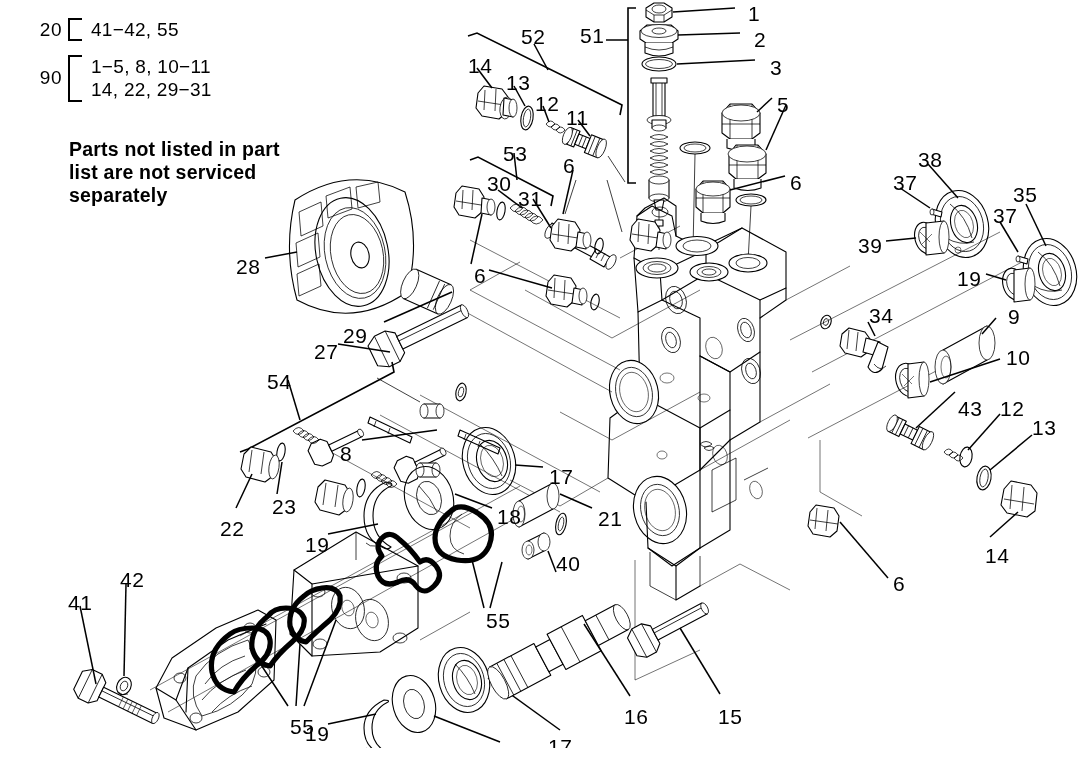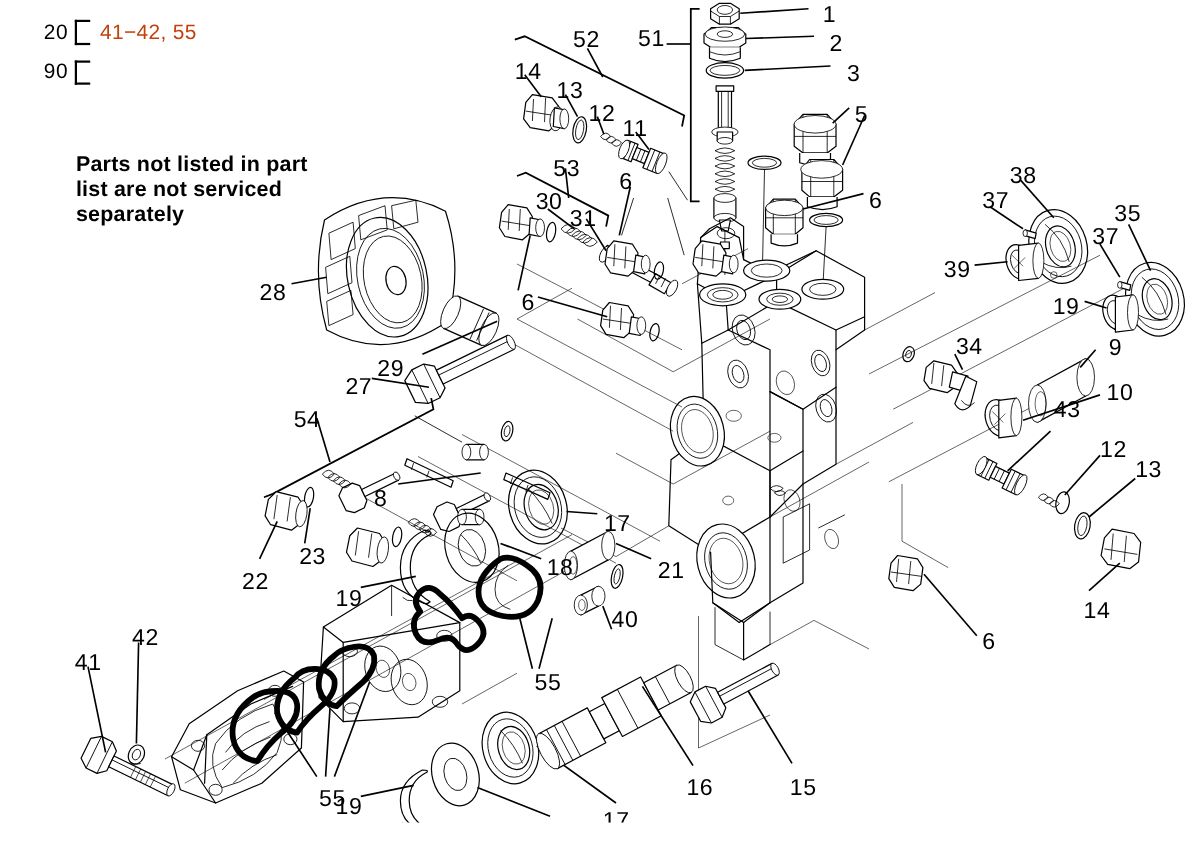"41−42, 55" .leg-vals { color: #c2410c -> #000000 }
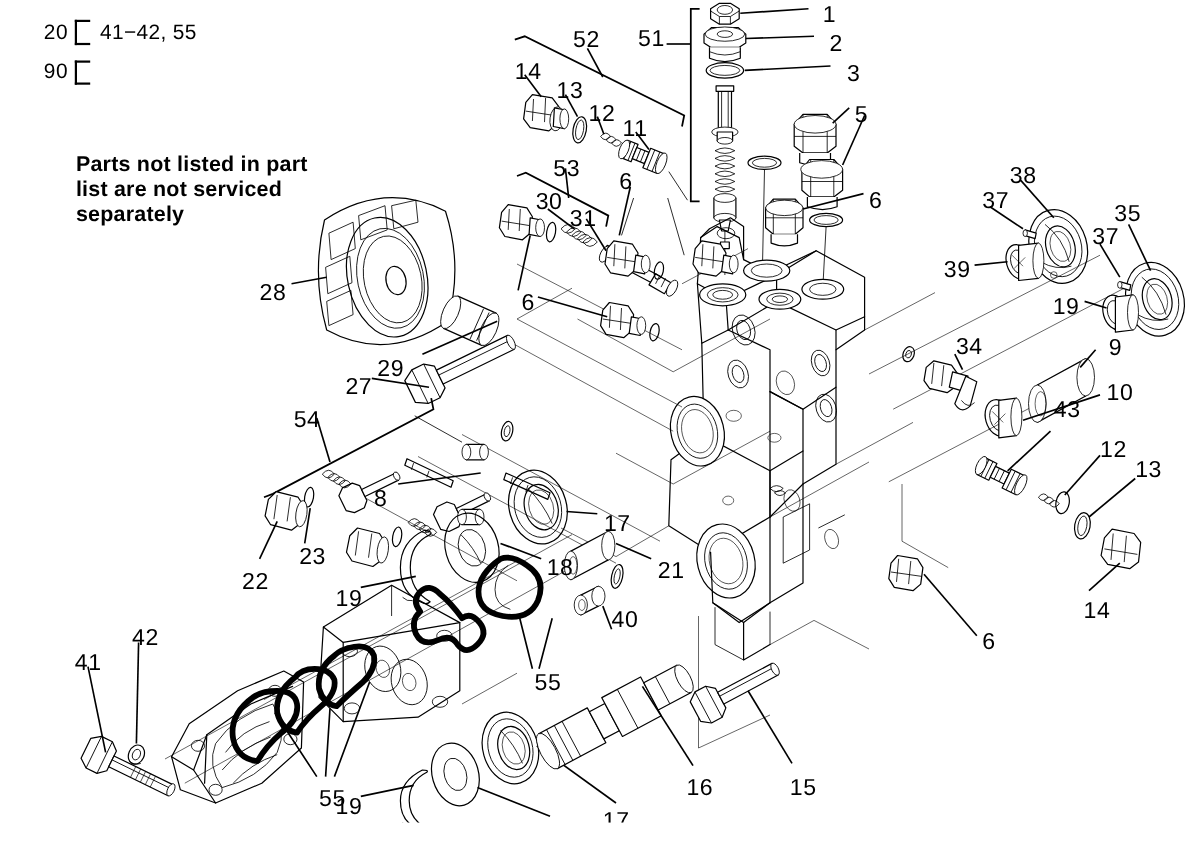"1−5, 8, 10−11" div.leg-vals { html: none -> <div>1−5, 8, 10−11 14, 22, 29−31</div> }
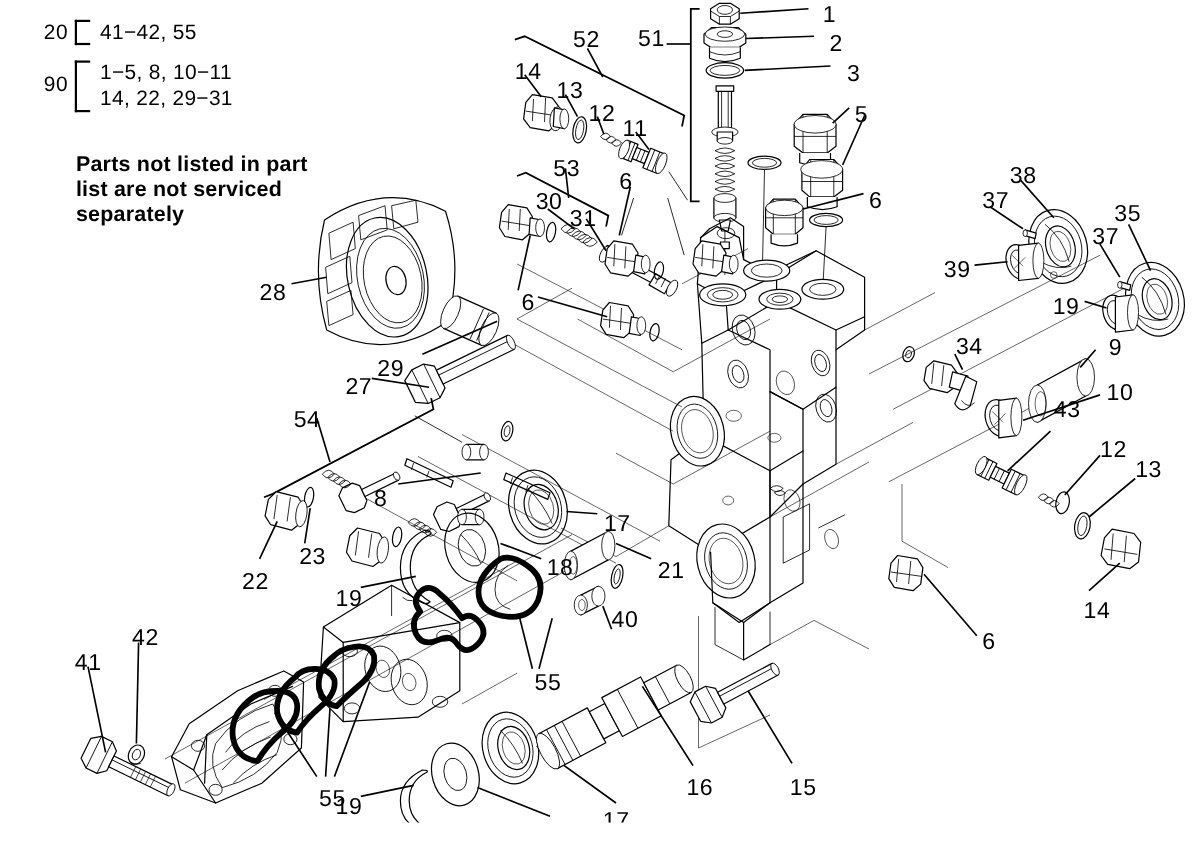"43" div.cl { top: 362px -> 398px }
